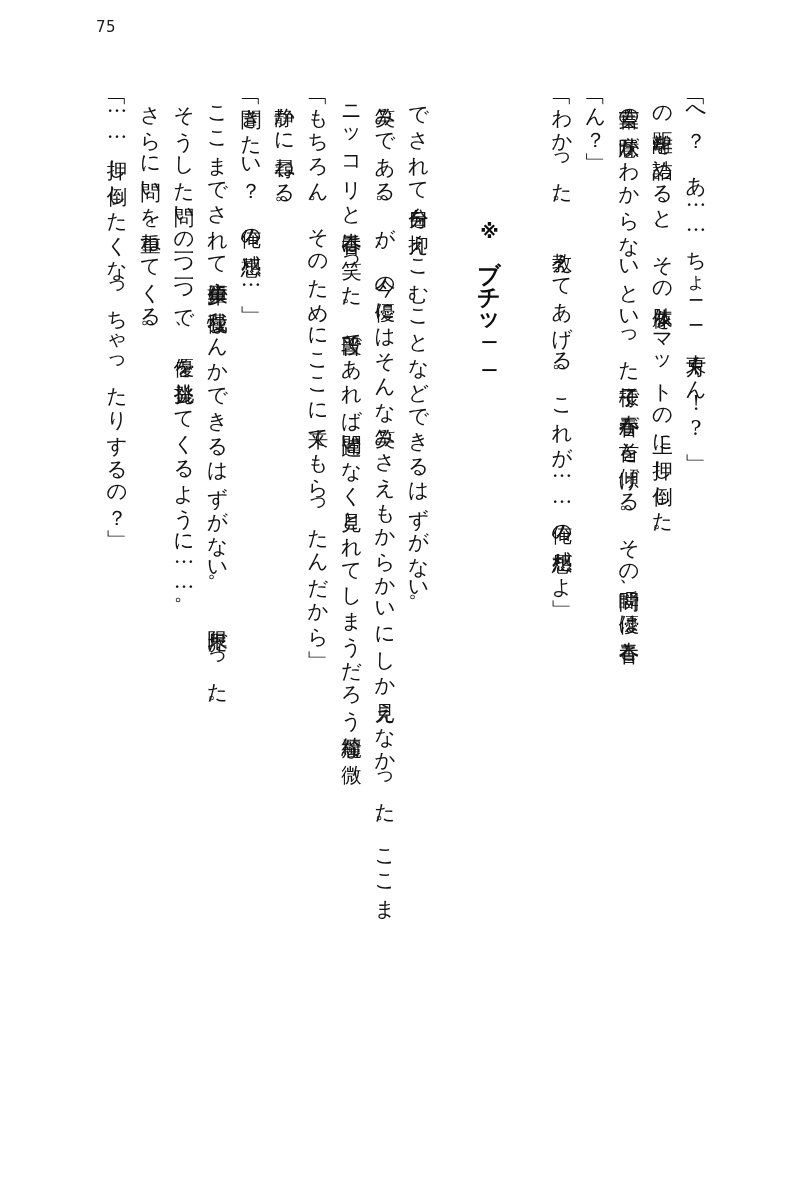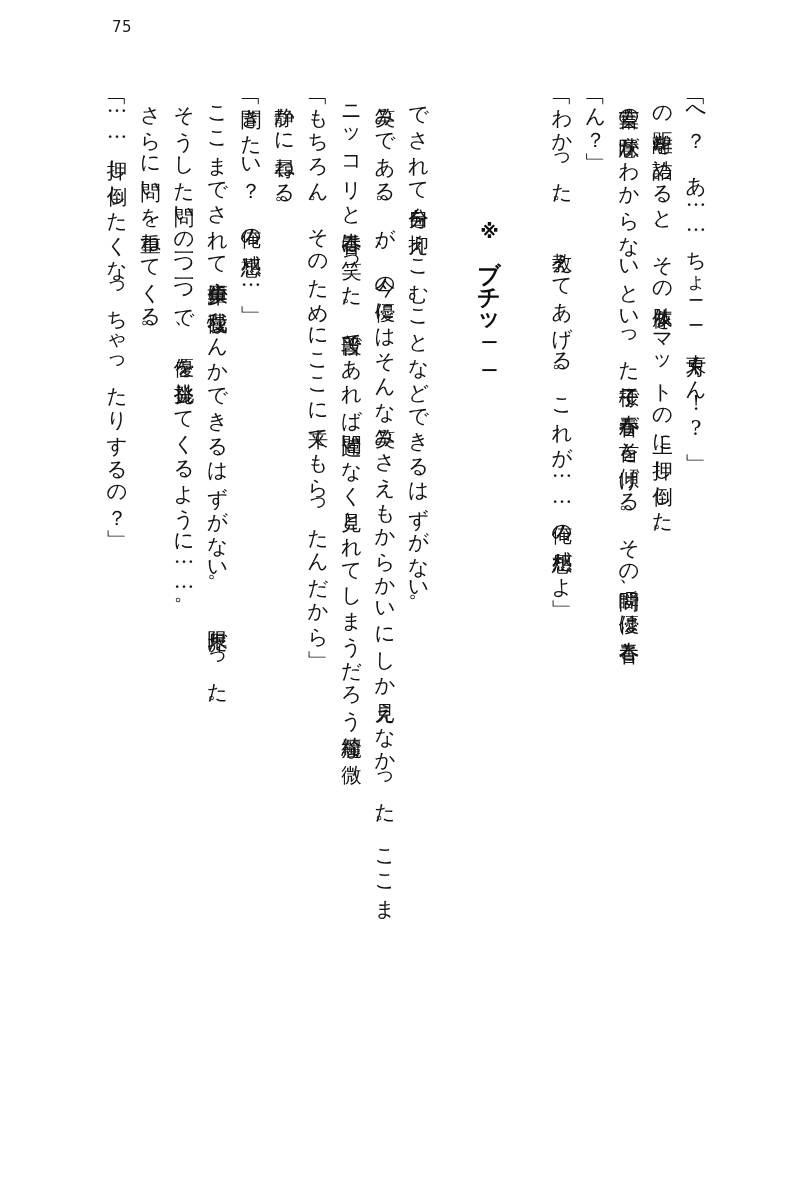"75" #page-number { left: 112px -> 96px }
